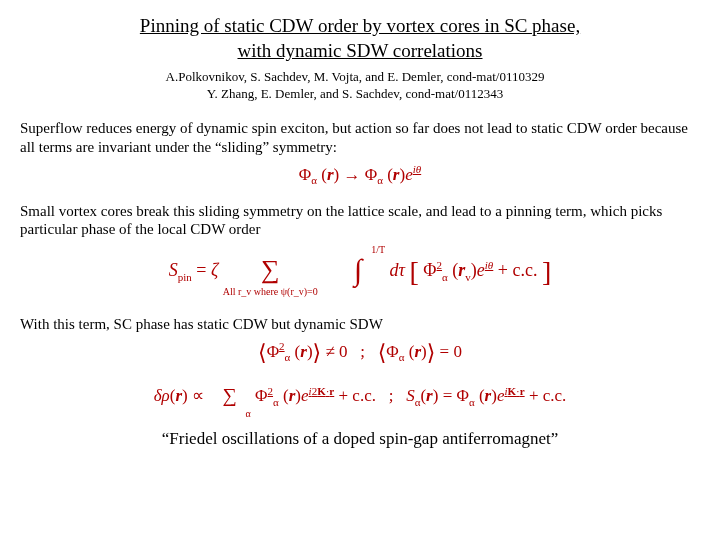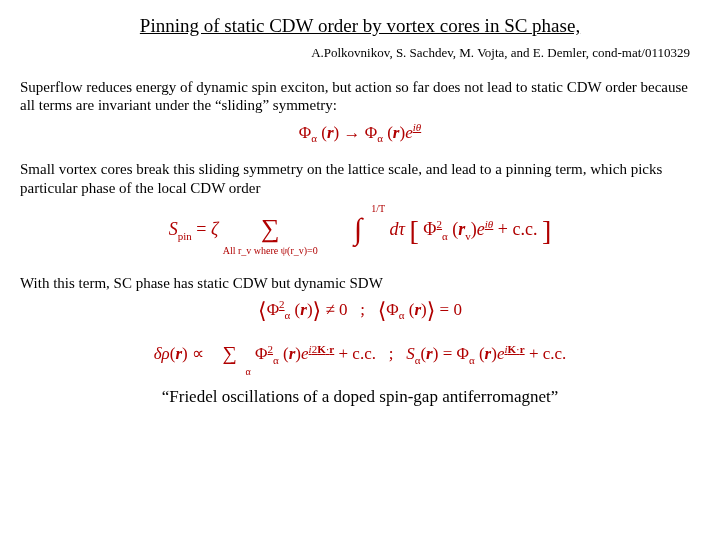"with dynamic SDW correlations" span { html: none -> <span>with dynamic SDW correlations</span> }
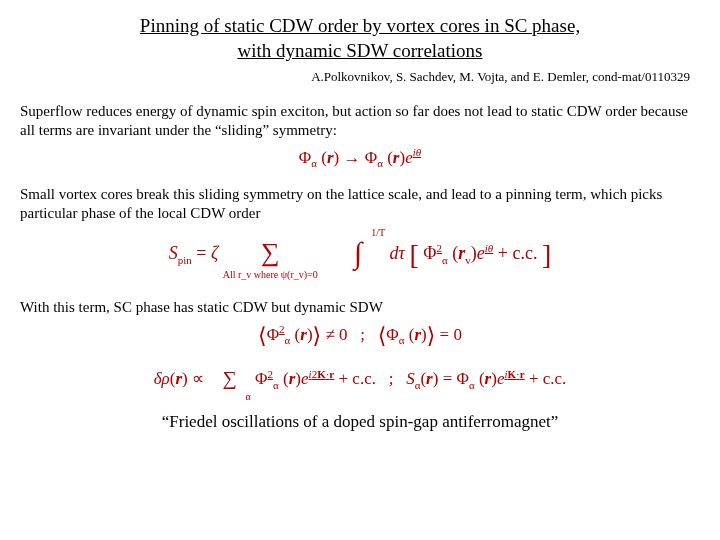"A.Polkovnikov, S. Sachdev, M. Vojta," .refs { text-align: right -> center }
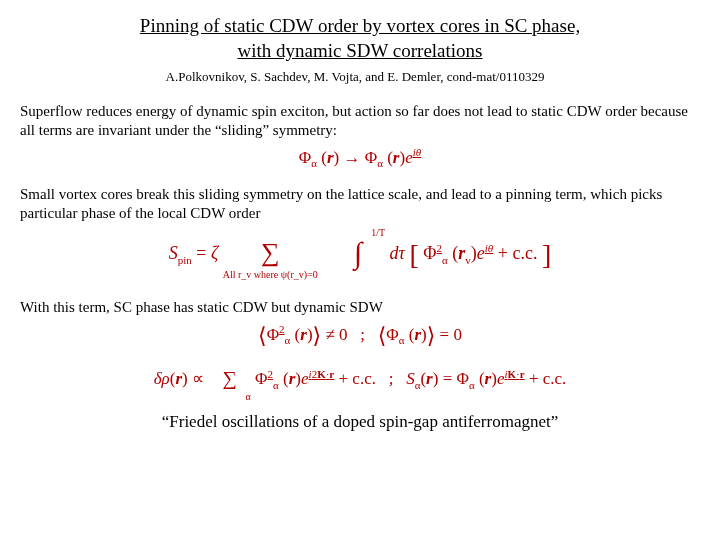"Y. Zhang, E. Demler, and" div { html: none -> <div>Y. Zhang, E. Demler, and S. Sachdev, cond-mat/0112343</div> }
